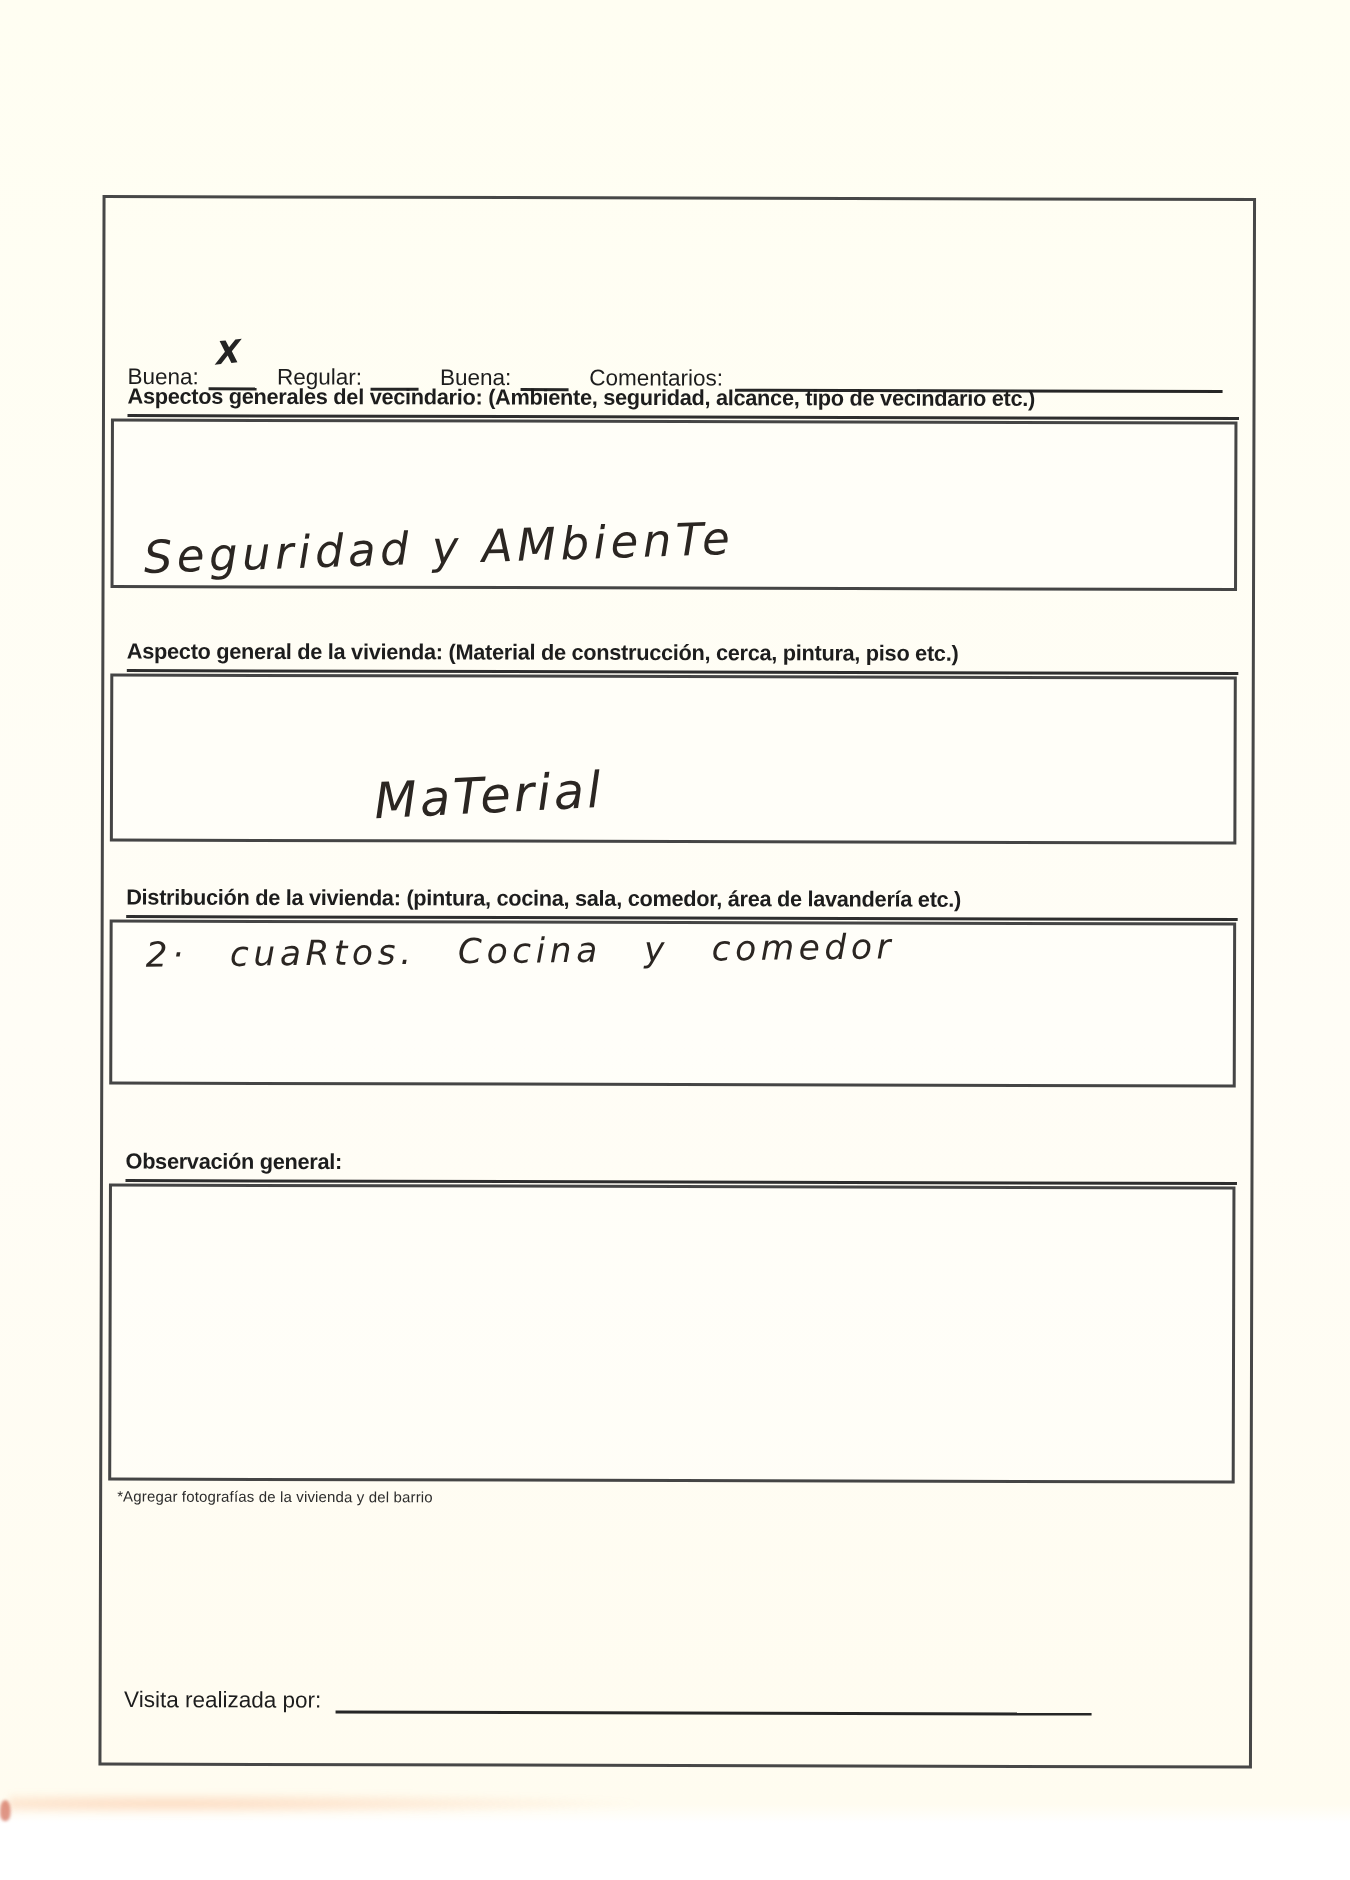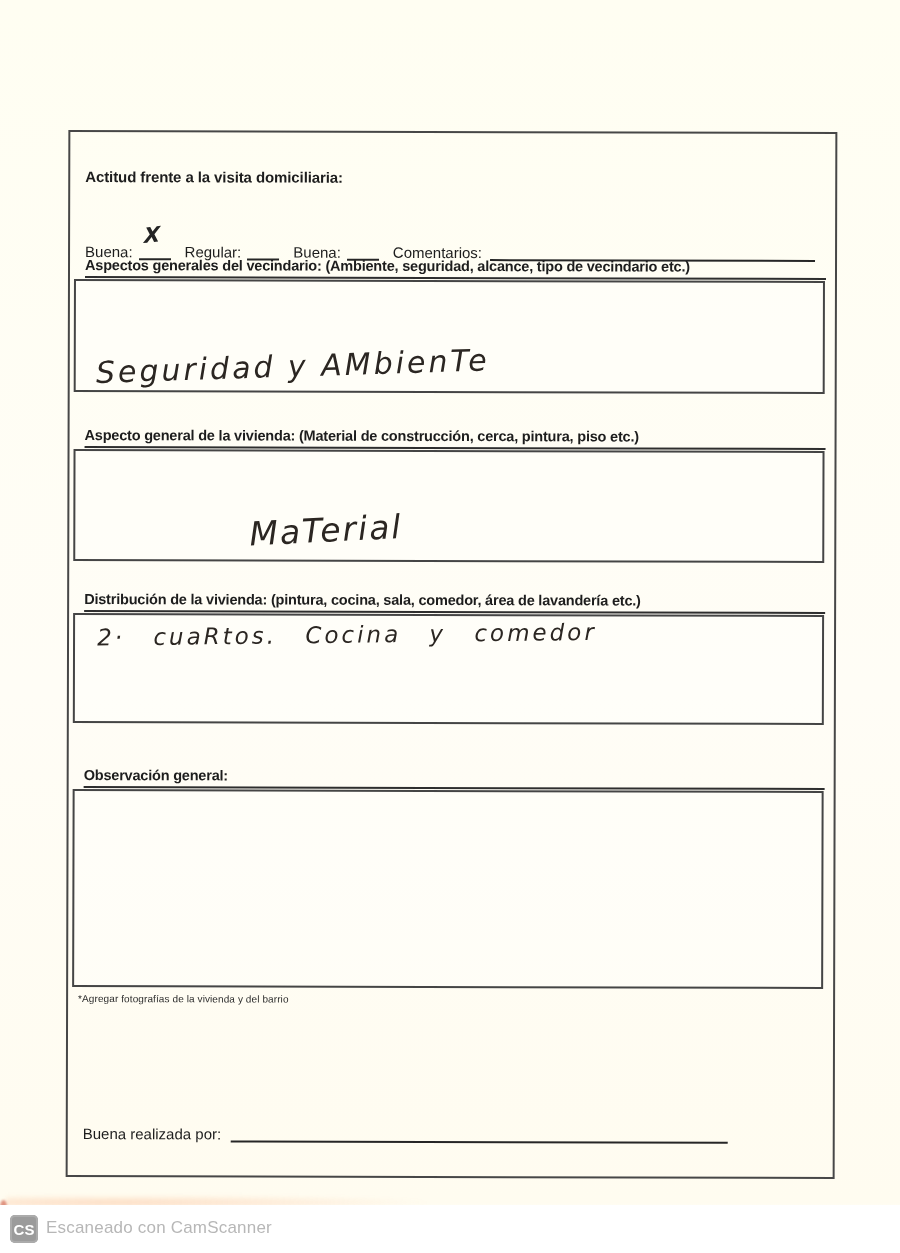"Actitud frente a la visita" div.abs { html: <div>Actitud frente a la visita domiciliaria:</div> -> none }
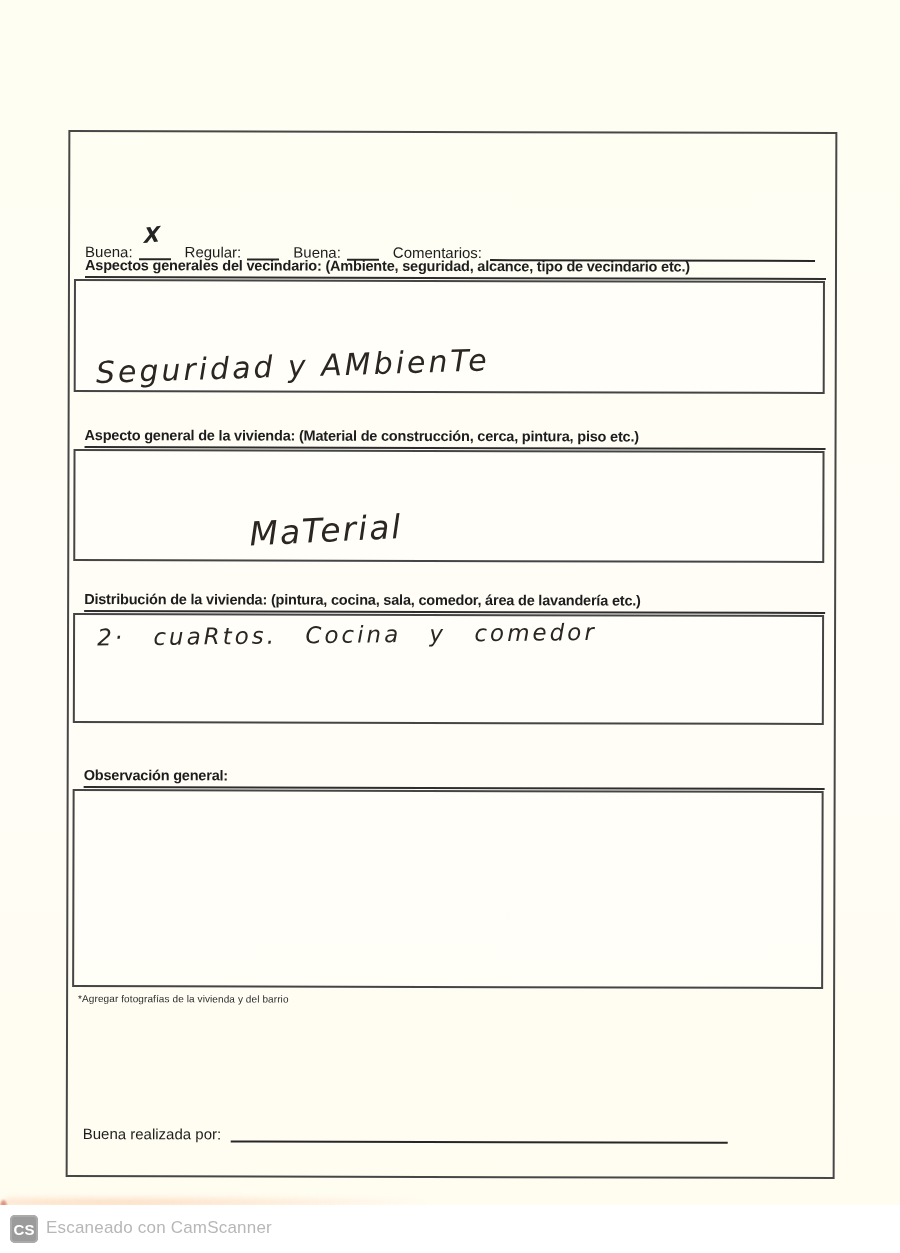"Buena realizada por:" span.lbl { text: Buena -> Visita }
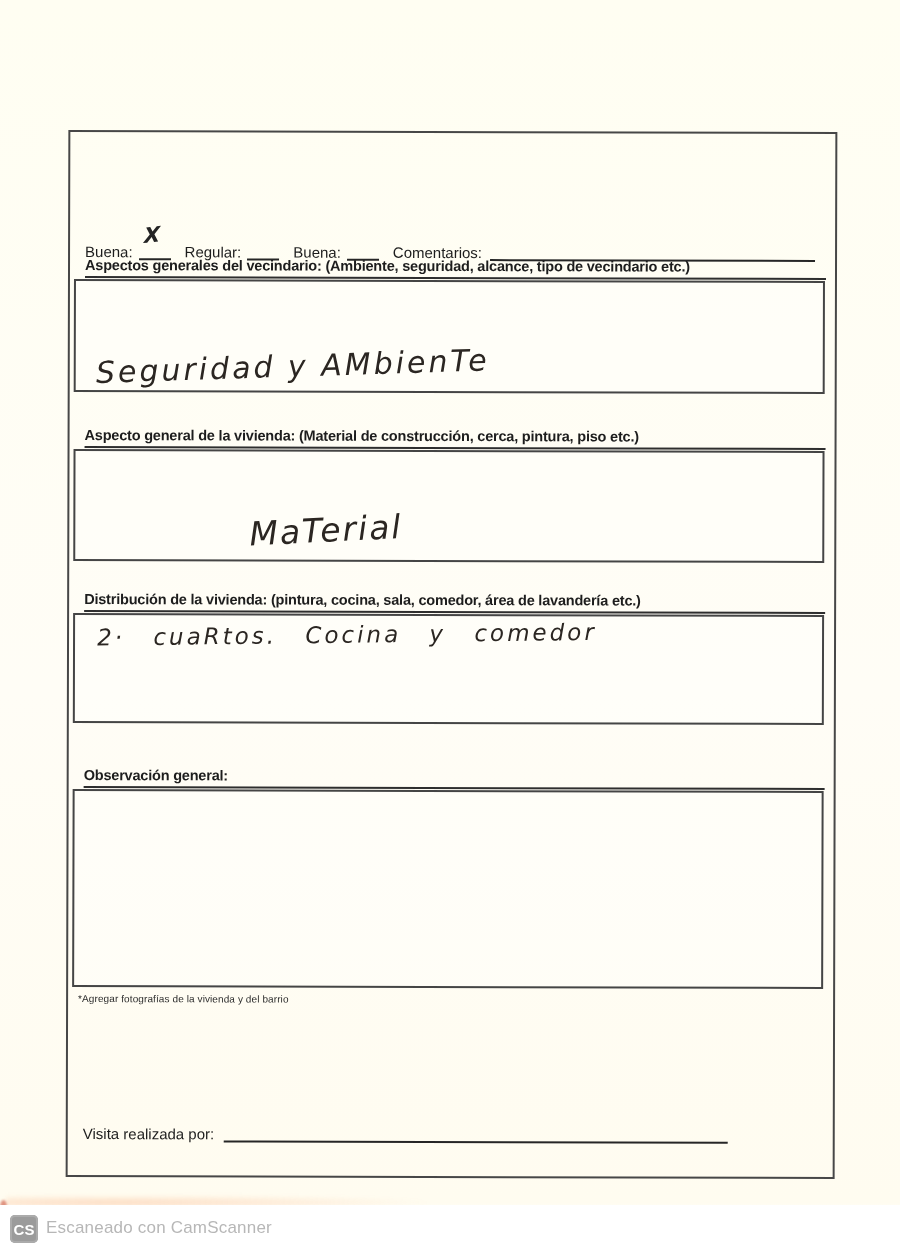"CS" div.footer-strip { html: <div> <div>CS</div> <div>Escaneado con CamScanner</div> </div> -> none }
